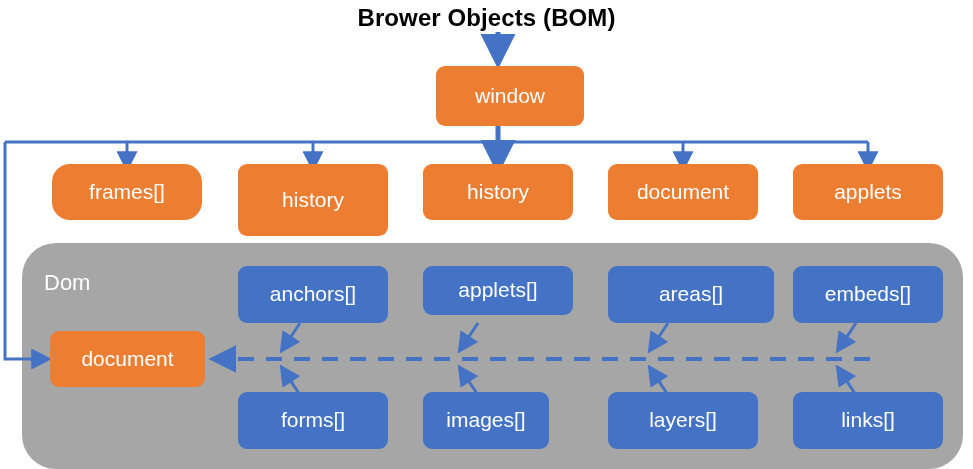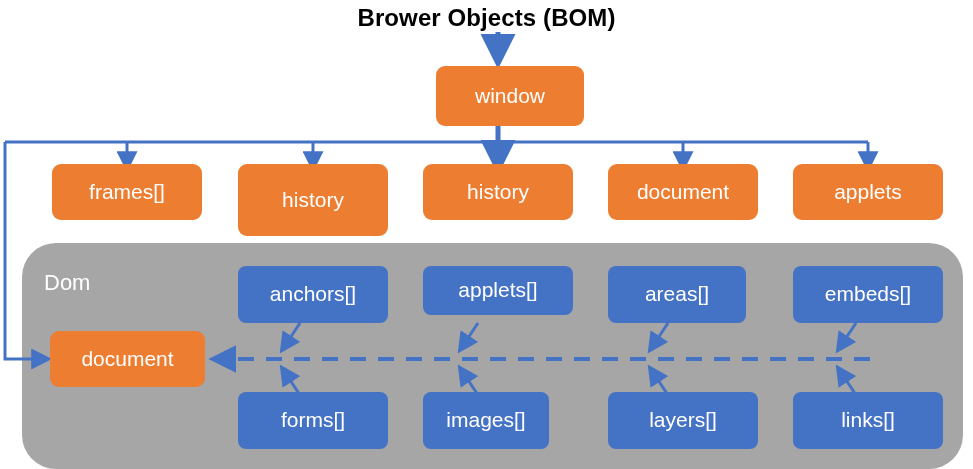"frames[]" div.node { border-radius: none -> 18px }
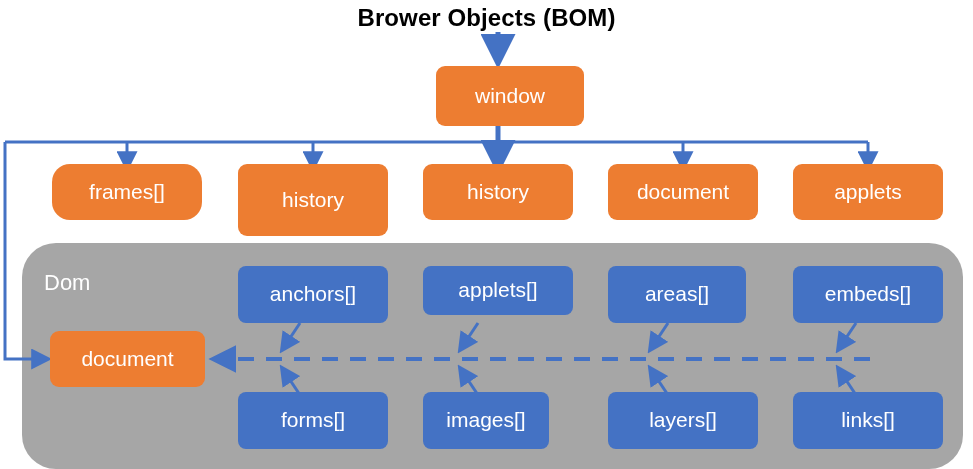"anchors[]" .node.blue { border-radius: 8px -> none }
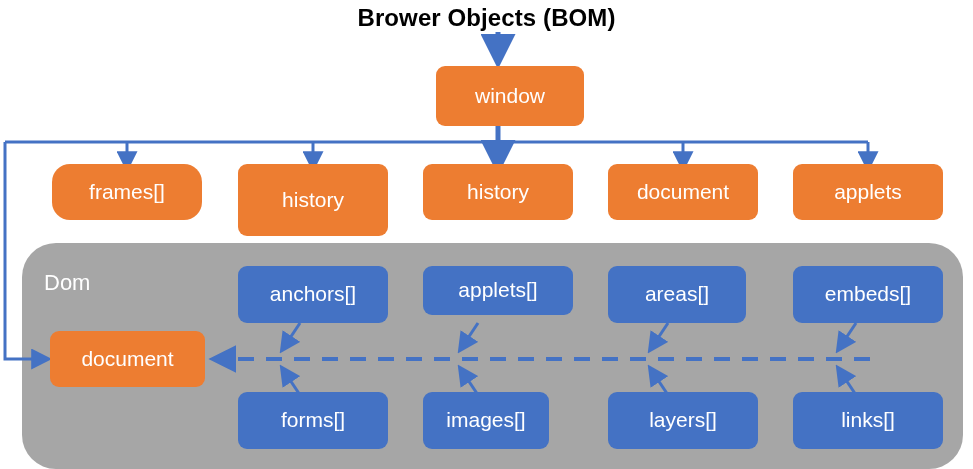"areas[]" div.node { width: 138px -> 166px }
